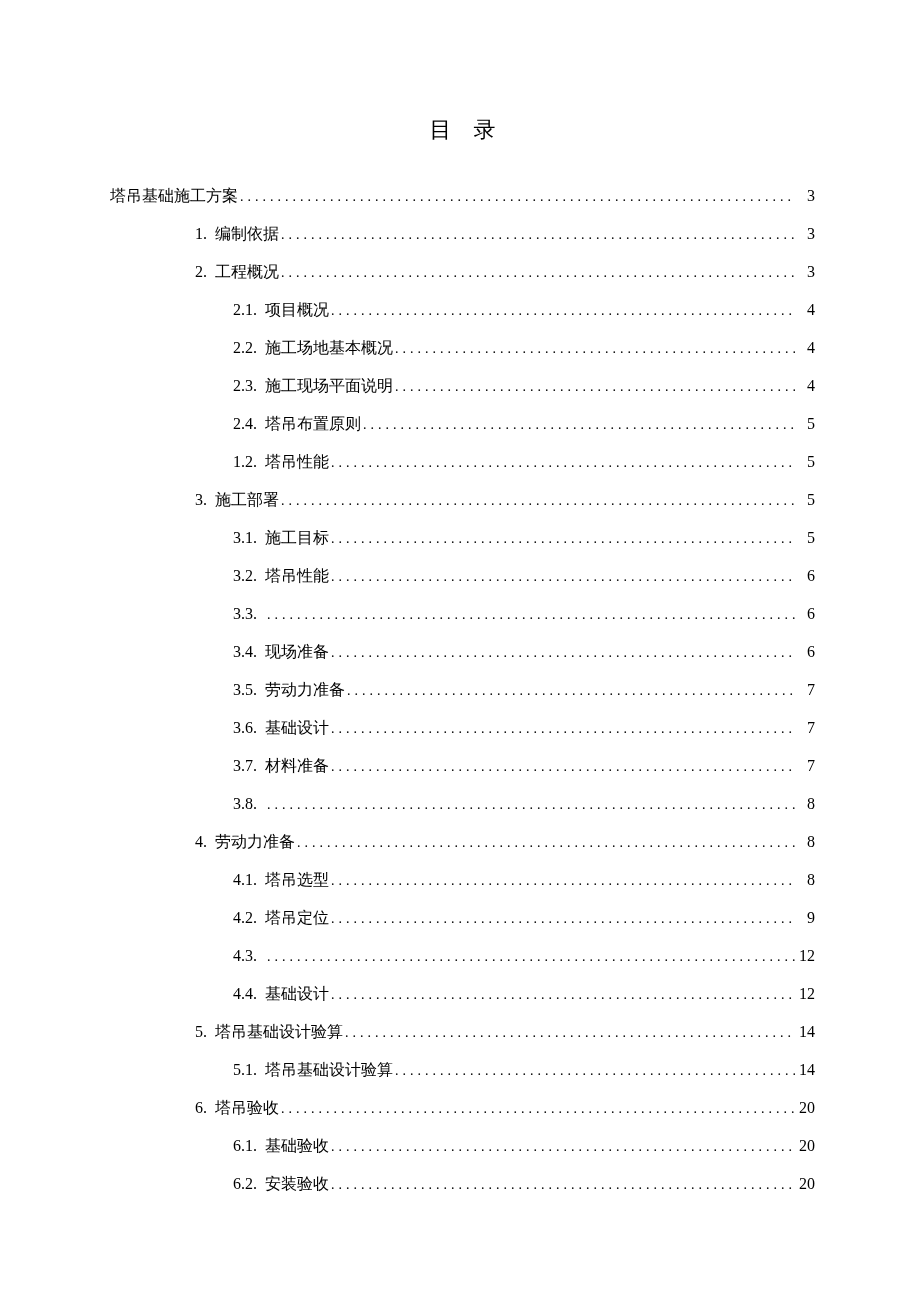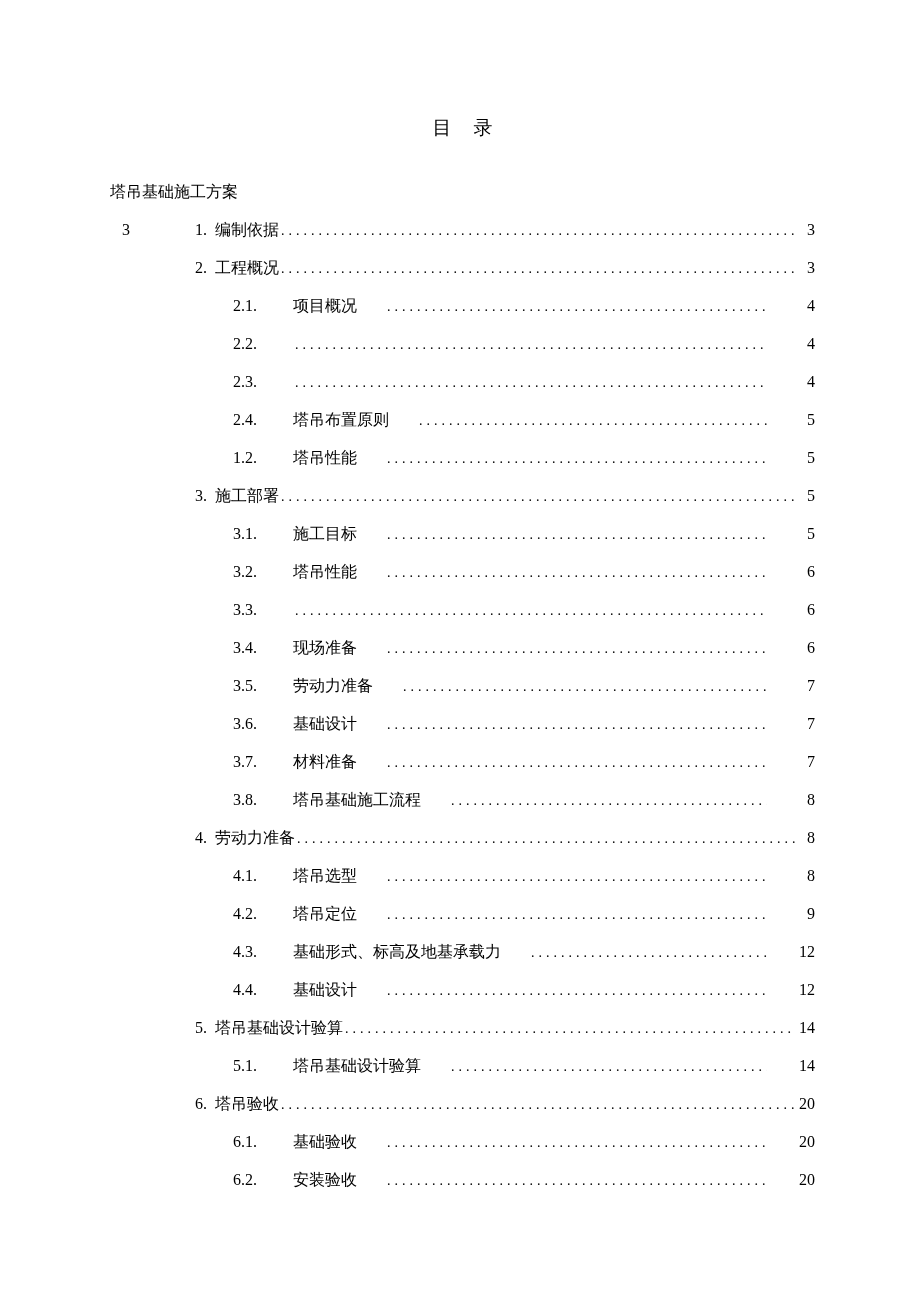"目录" .title { font-size: 19px -> 22px }
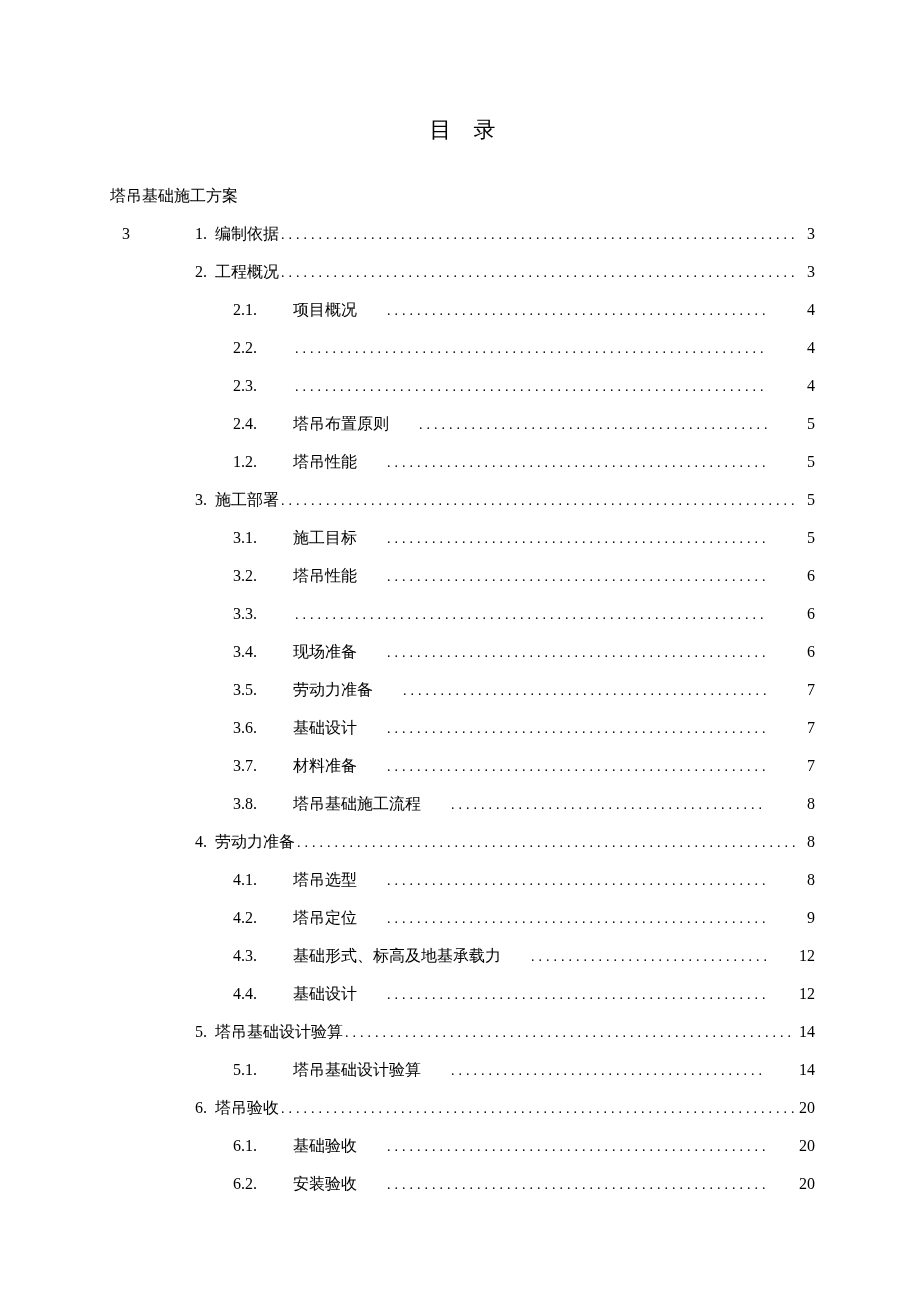"塔吊基础施工方案" .lv0 { flex-direction: column -> none }
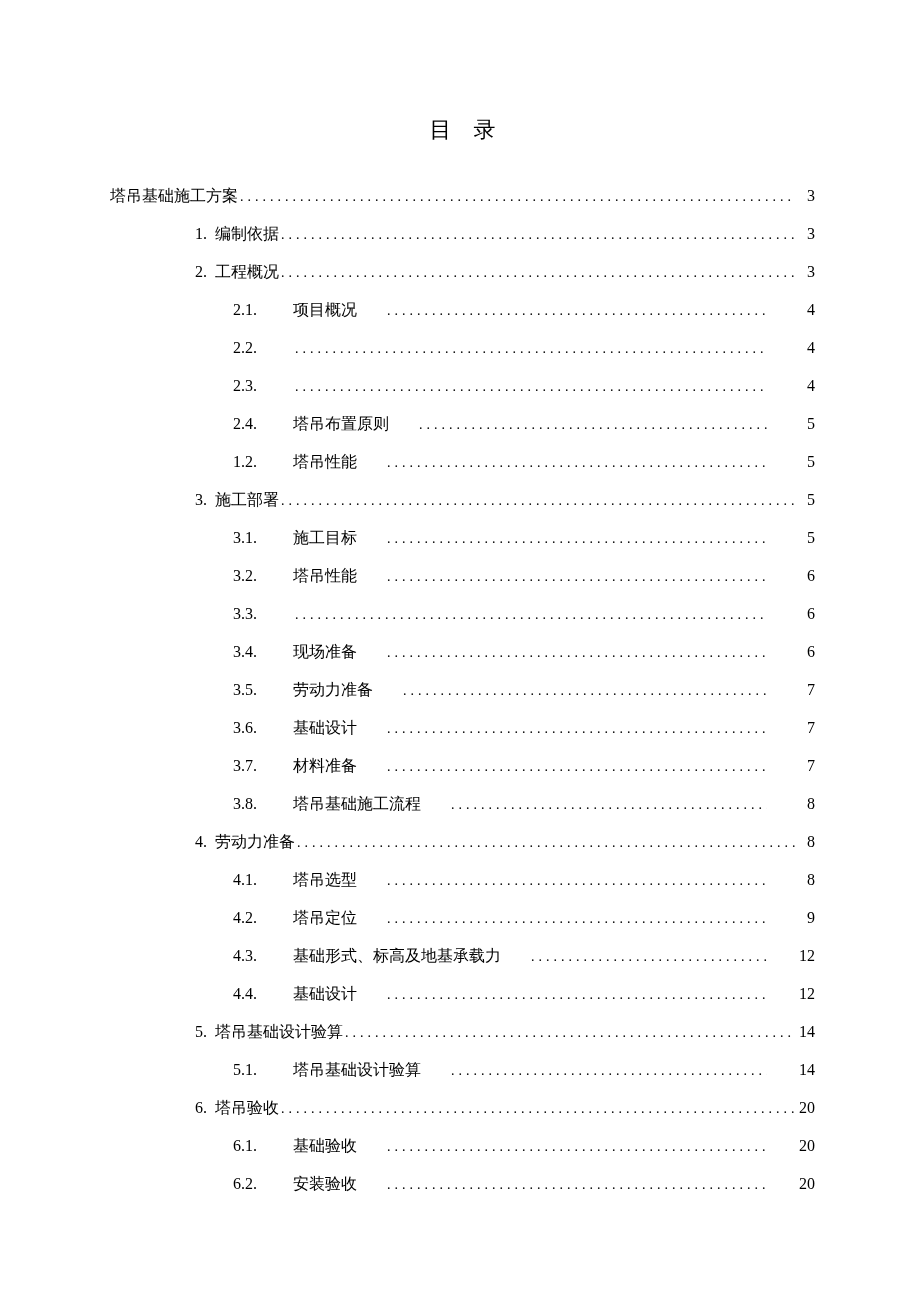"2.1." .lv2 { gap: 28px -> none }
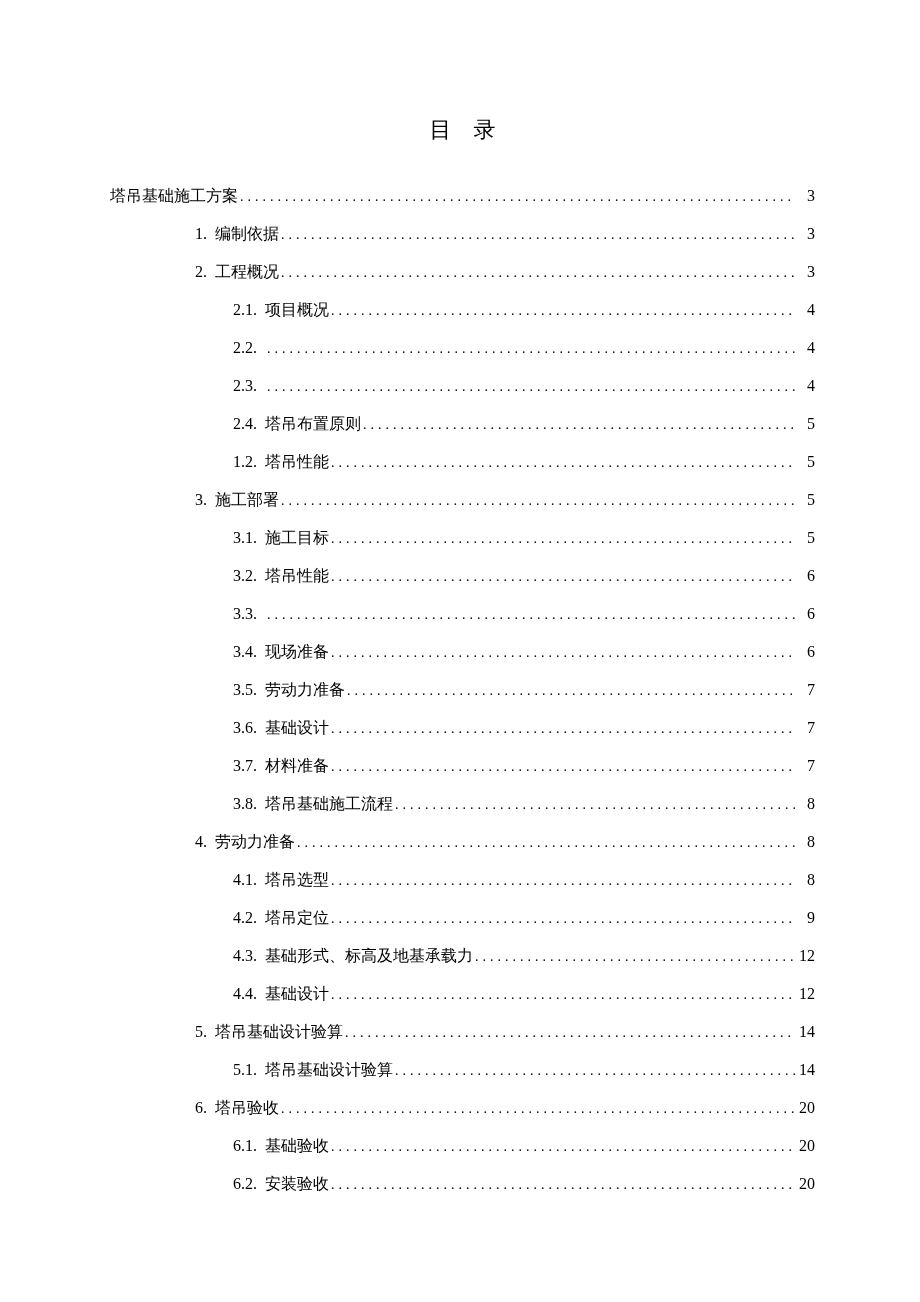"施工场地基本概况" span.label { html: none -> <span>施工场地基本概况</span> }
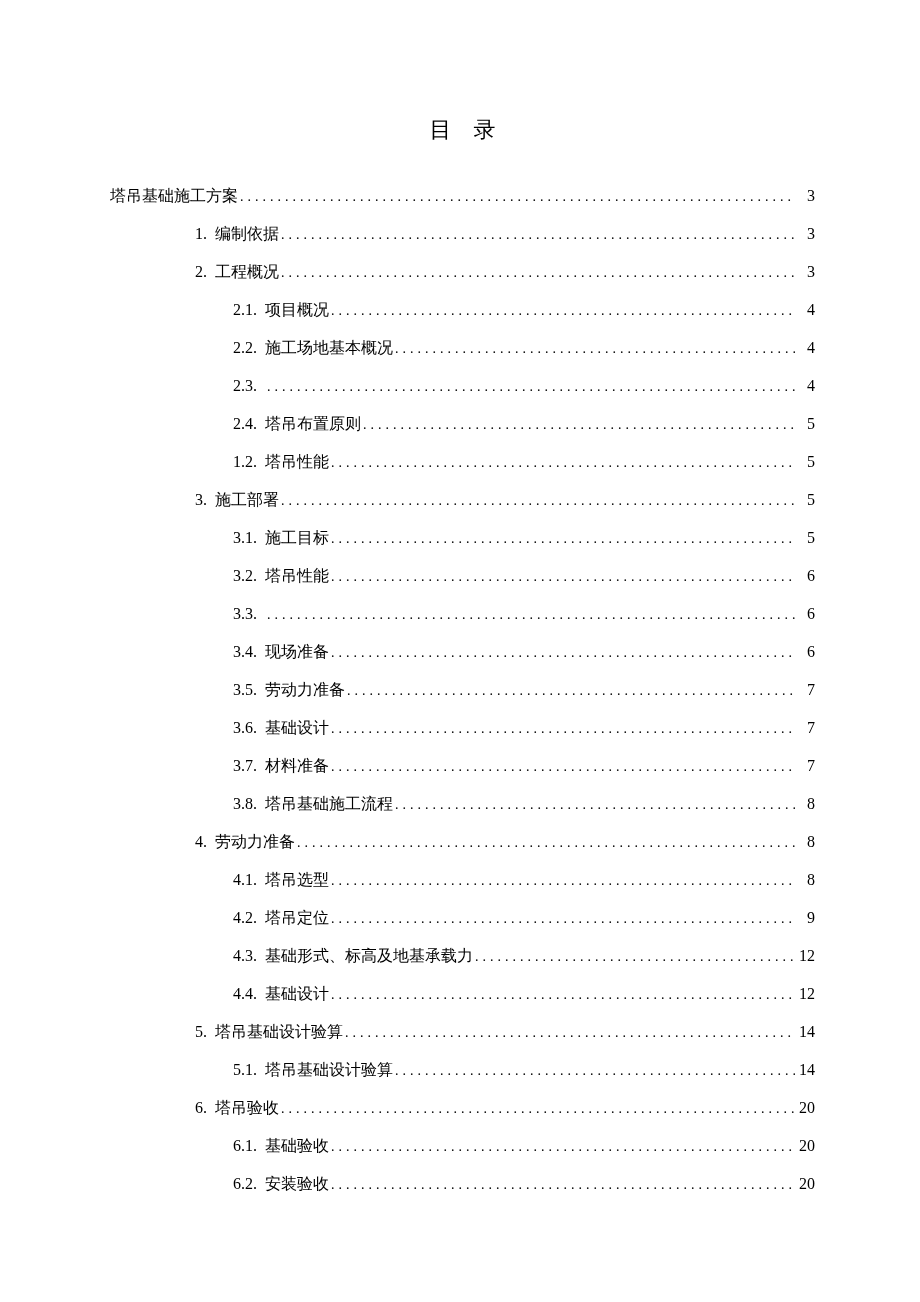"施工现场平面说明" span.label { html: none -> <span>施工现场平面说明</span> }
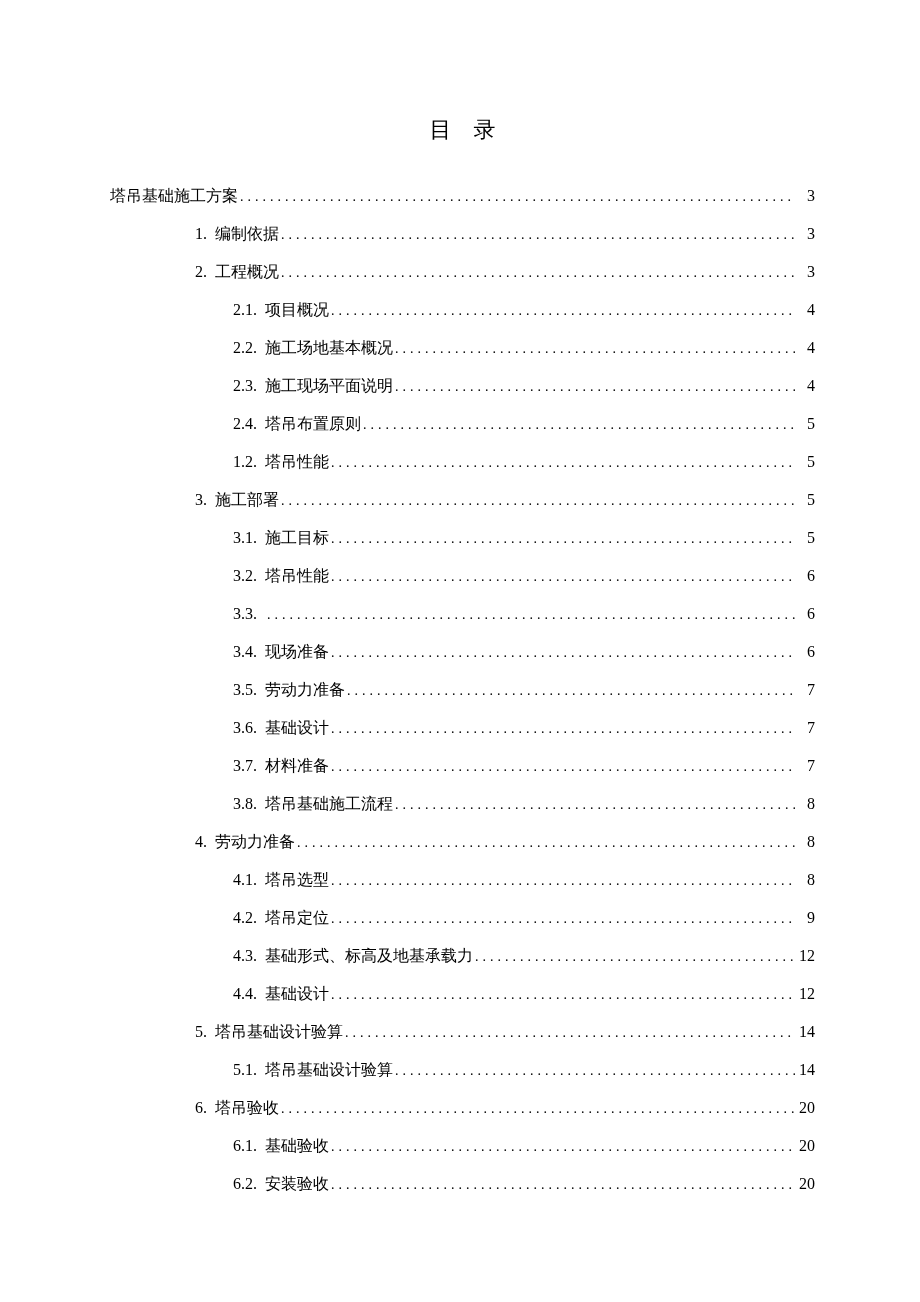"塔吊基础施工流程" span.label { html: <span>塔吊基础施工流程</span> -> none }
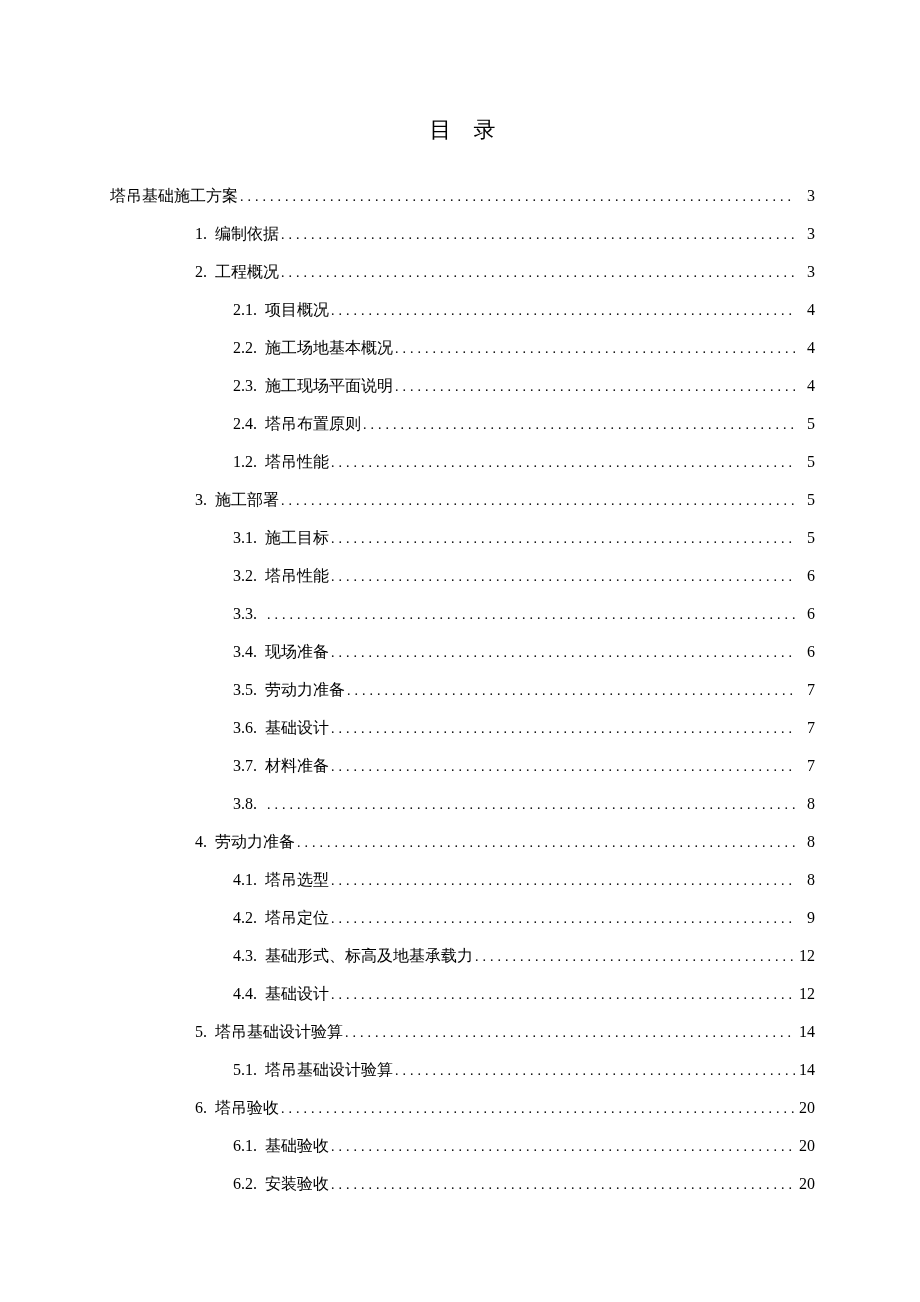"基础形式、标高及地基承载力" span.label { html: <span>基础形式、标高及地基承载力</span> -> none }
